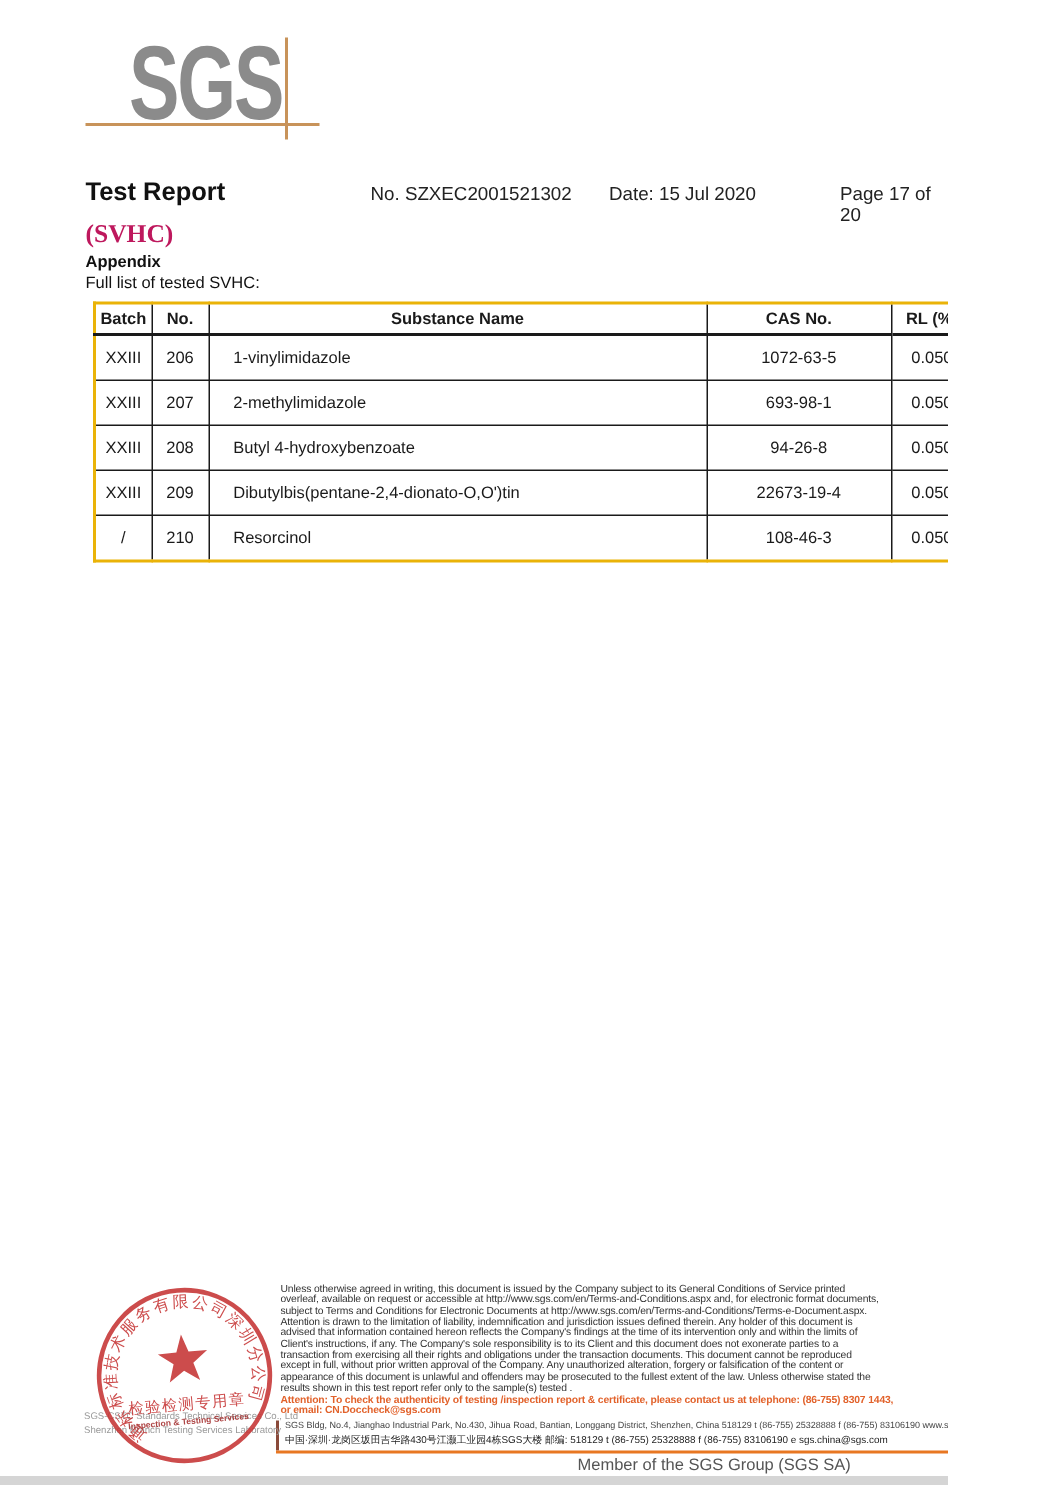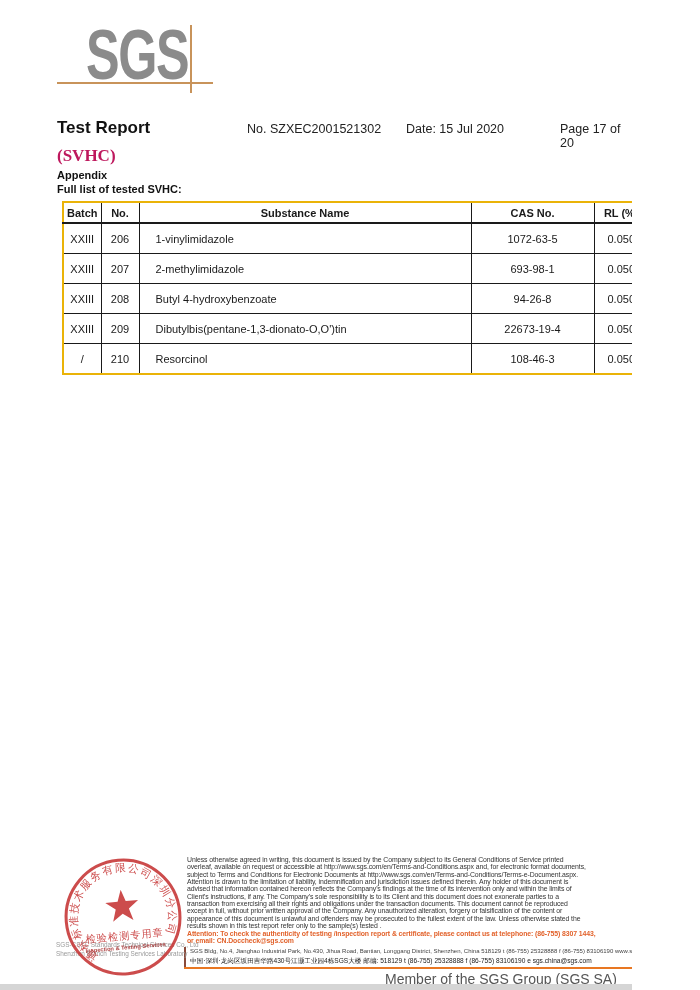"Full list of tested SVHC:" .listlabel { font-weight: bold -> normal }
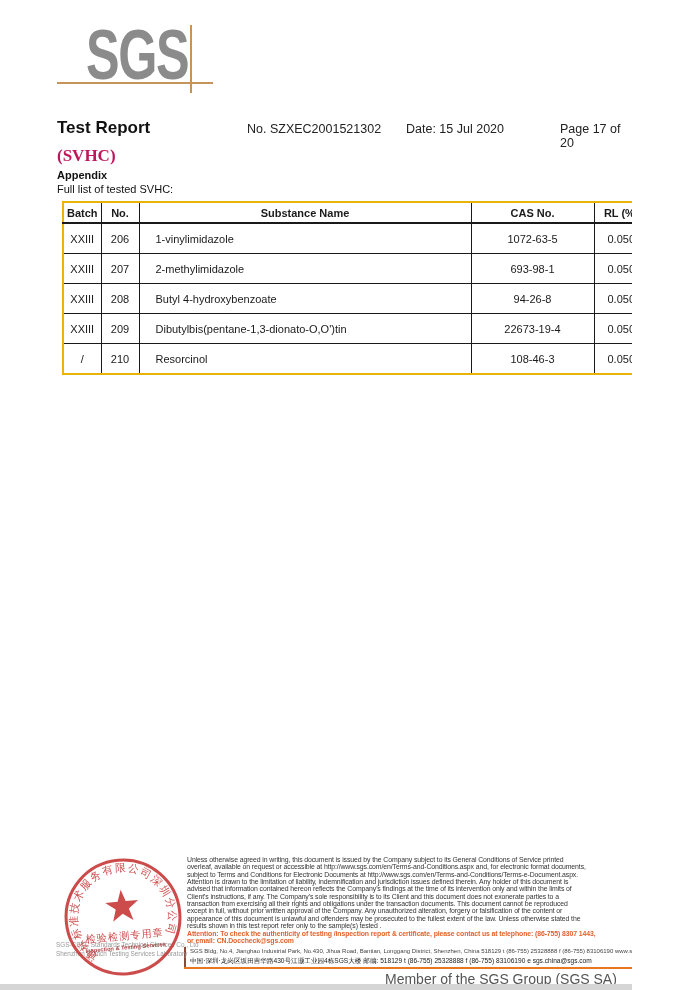"Dibutylbis(pentane-1,3-dionato-O,O')tin" td.c2 { text: pentane-1,3-dionato-O,O' -> pentane-2,4-dionato-O,O' }
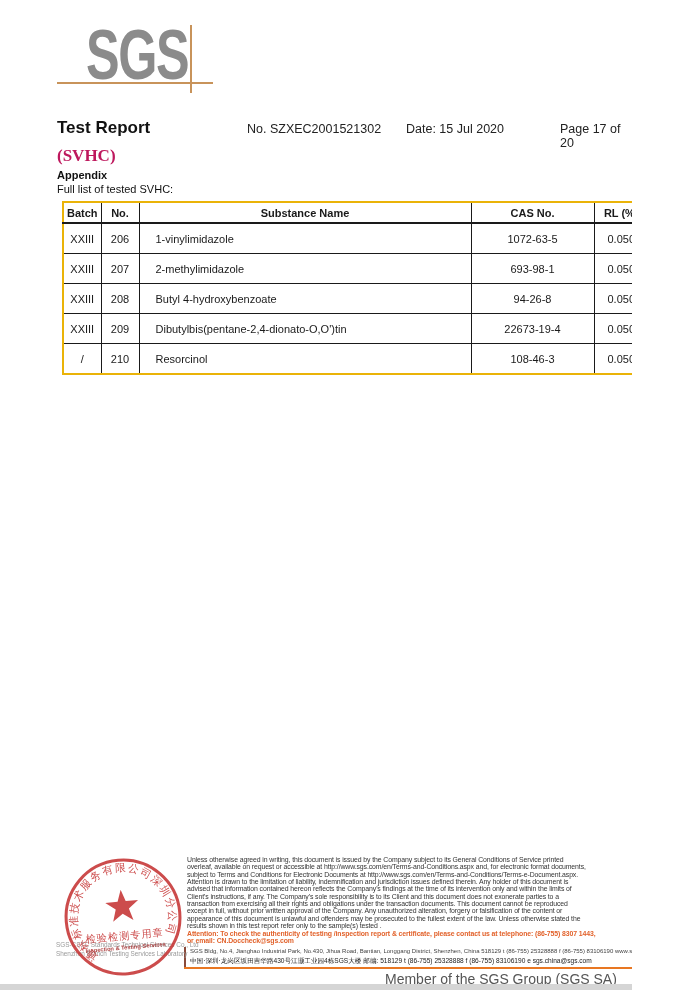"Member of the SGS Group" .member { font-size: 14px -> 11px }
